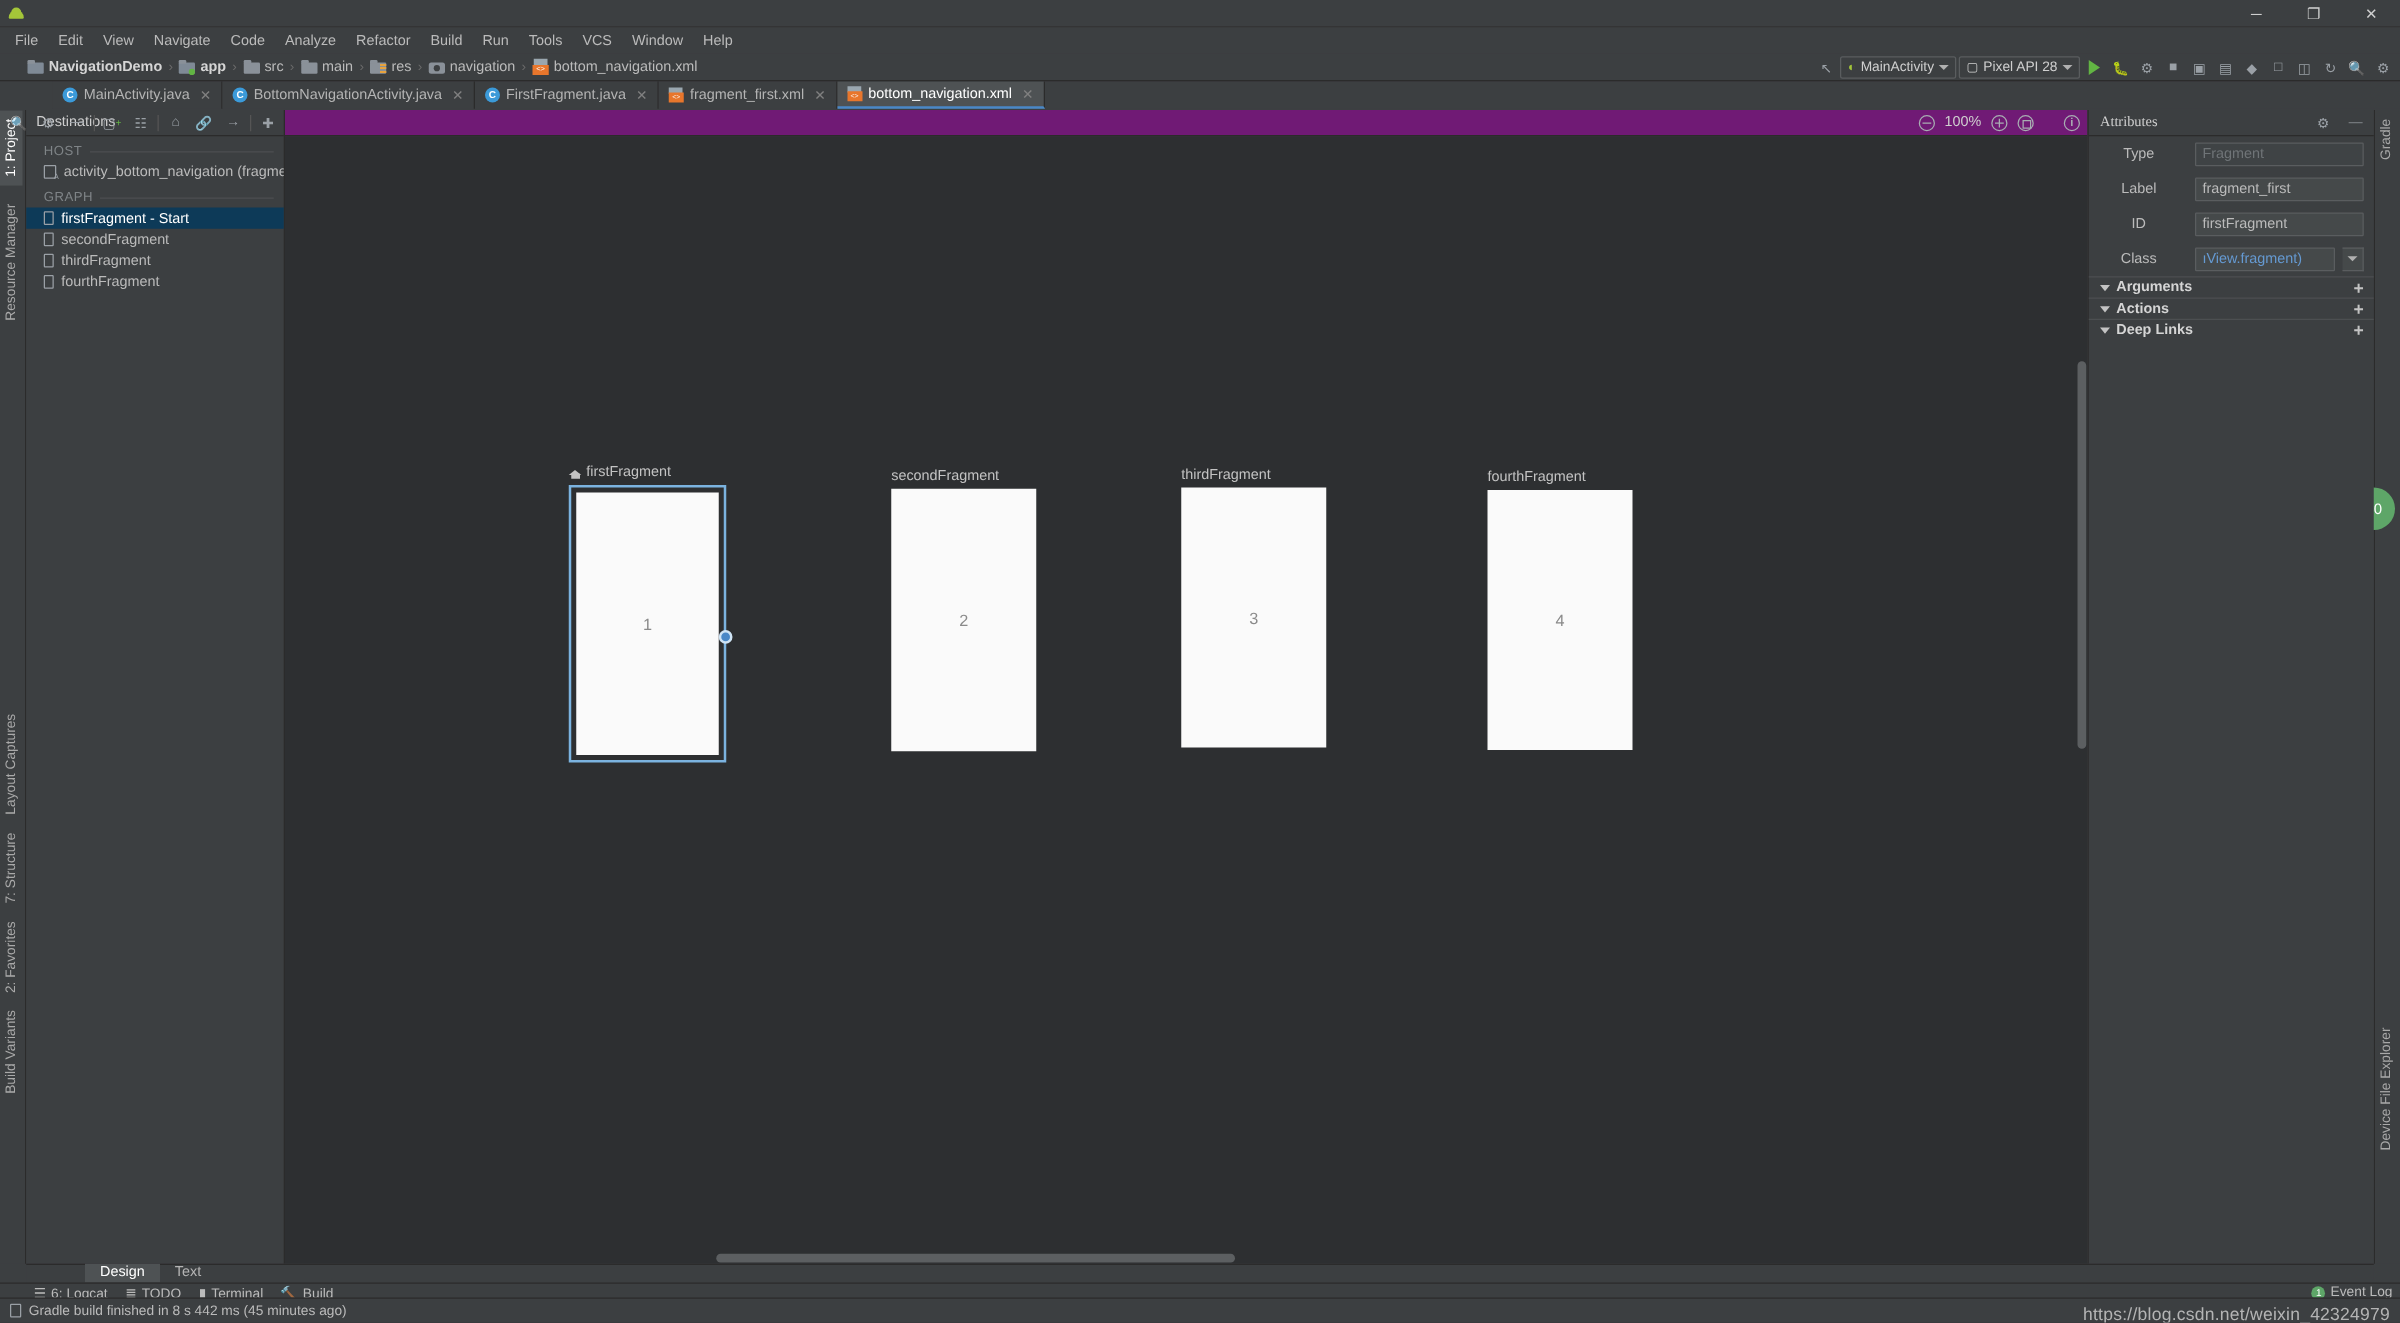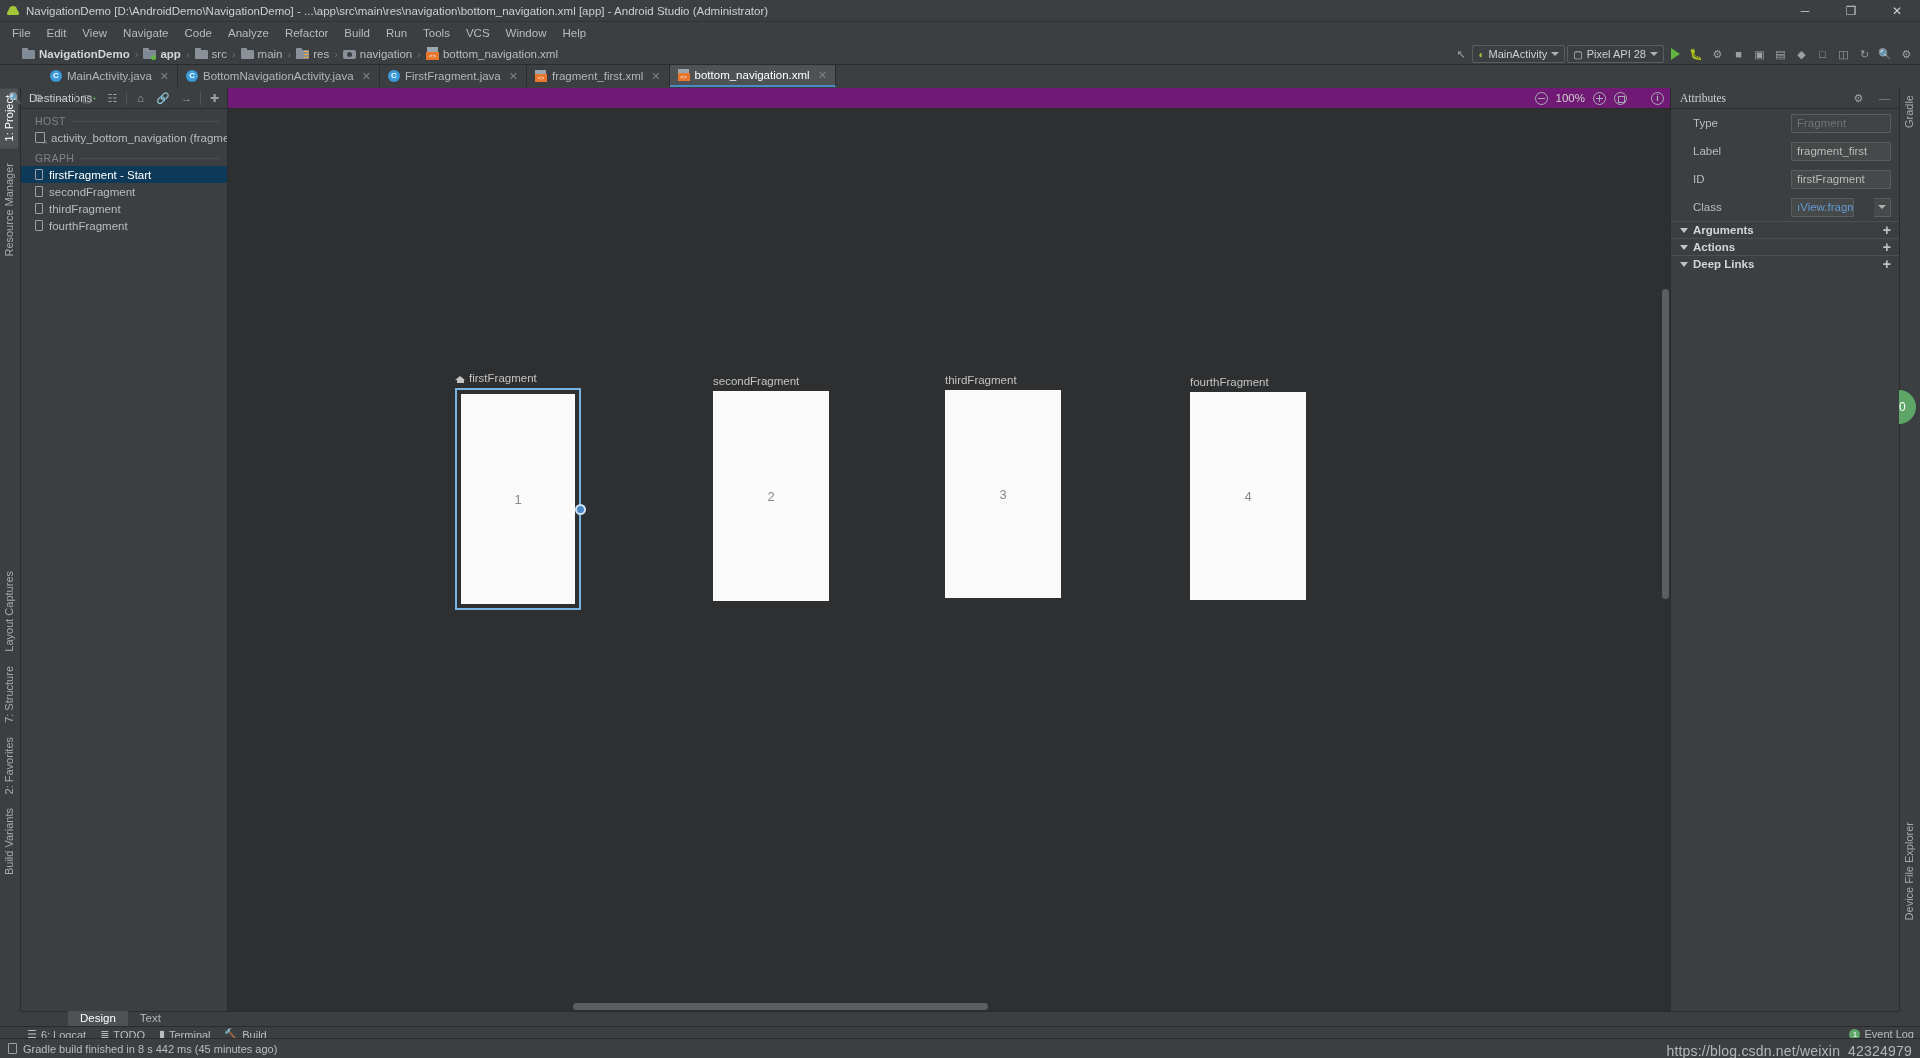"NavigationDemo [D:\AndroidDemo\NavigationDemo] -" span { html: <span>NavigationDemo [D:\AndroidDemo\NavigationDemo] - ...\app\src\main\res\navigation\bottom_navigation.xml [app] - Android Studio (Administrator)</span> -> none }
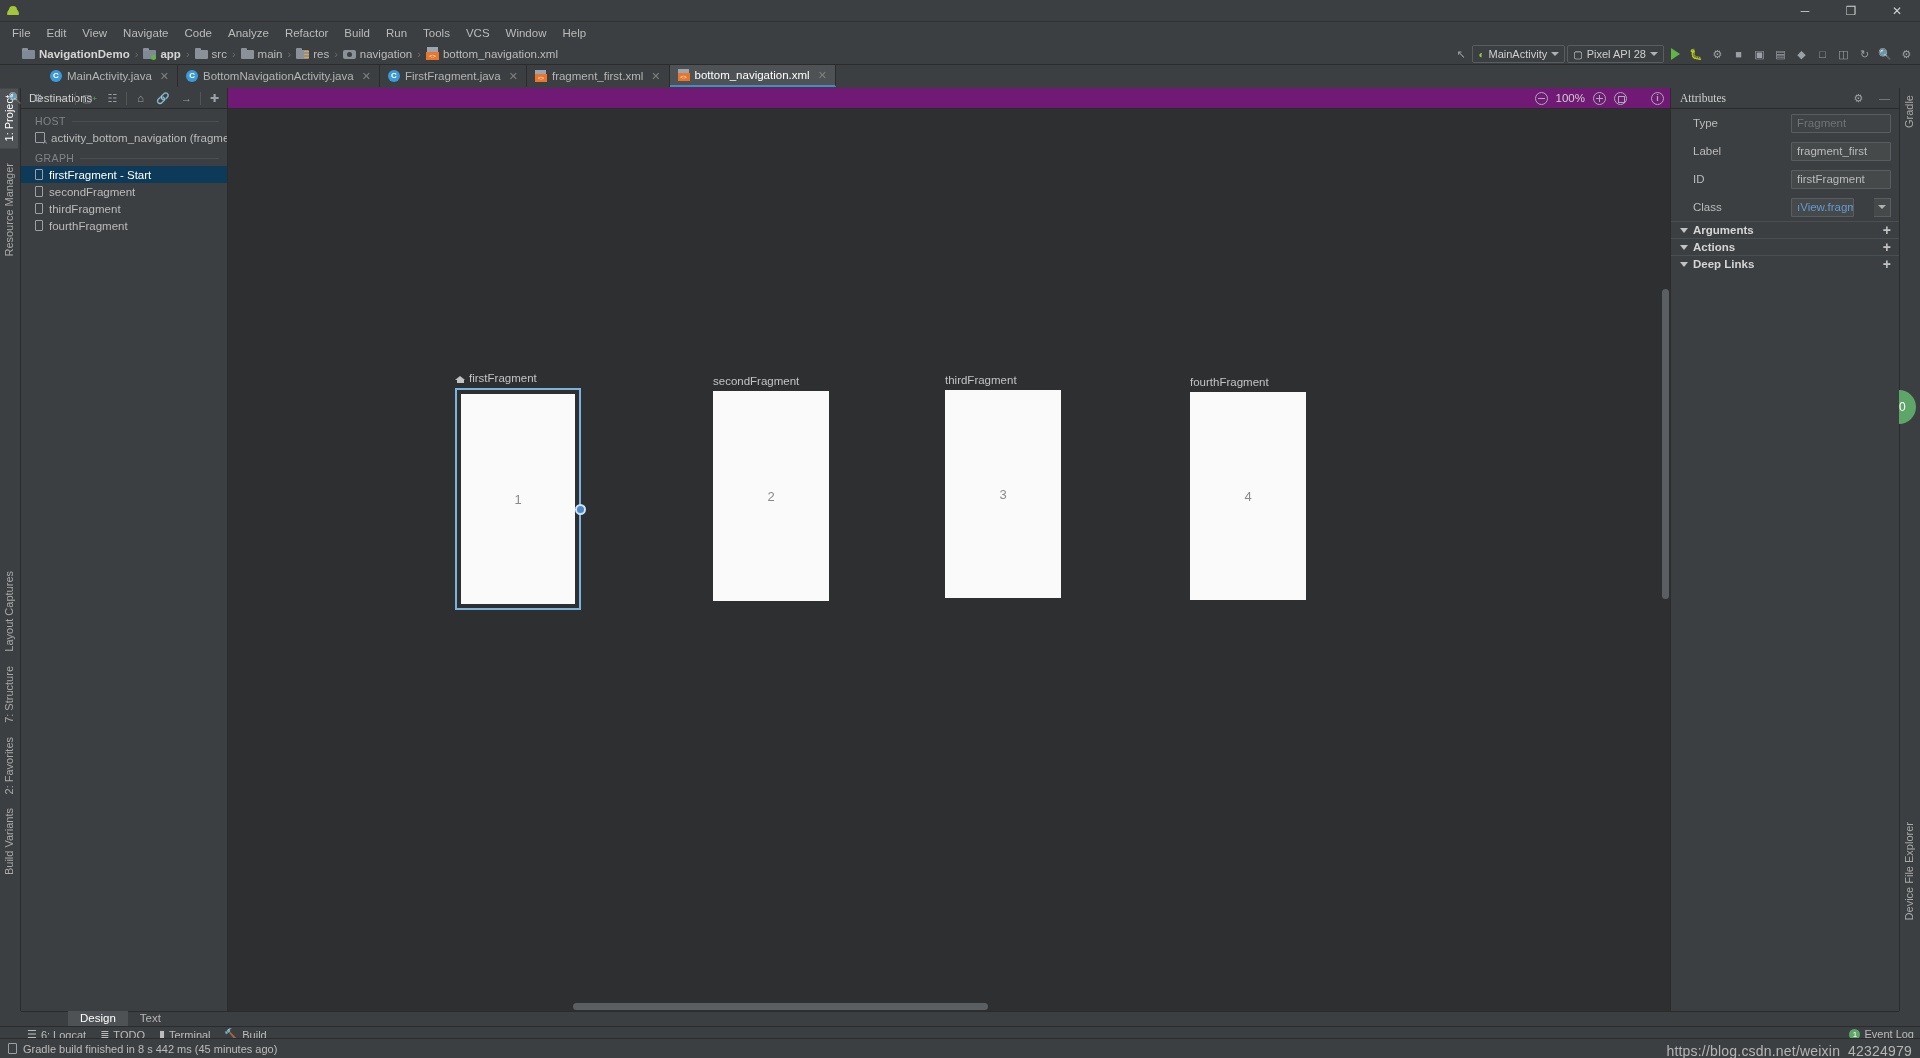"Type" .arow { gap: 20px -> 6px; padding: 0 8px 0 22px -> 0 8px 0 1px; text-align: none -> center }
